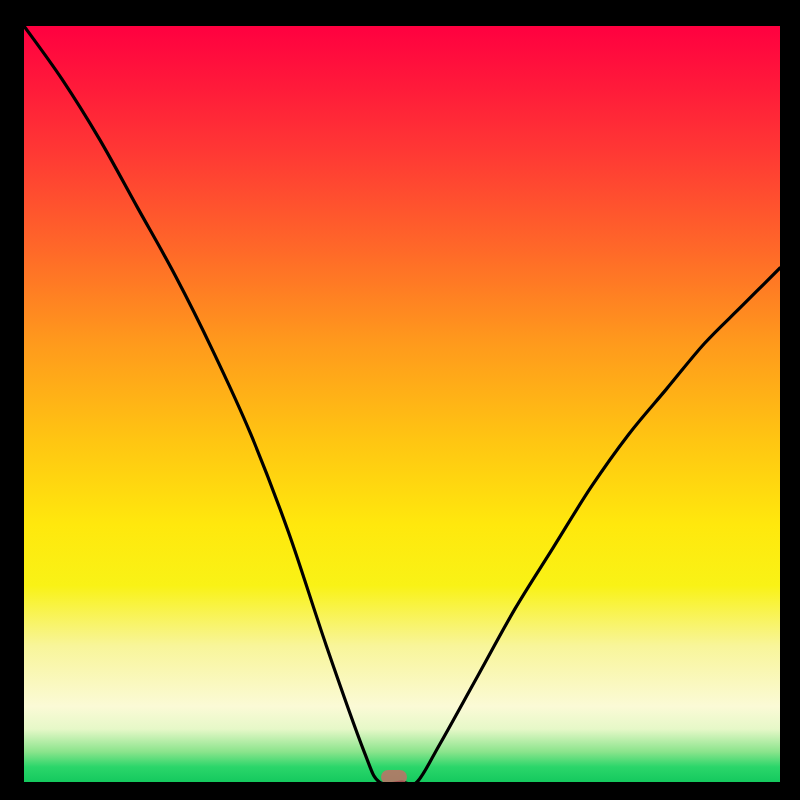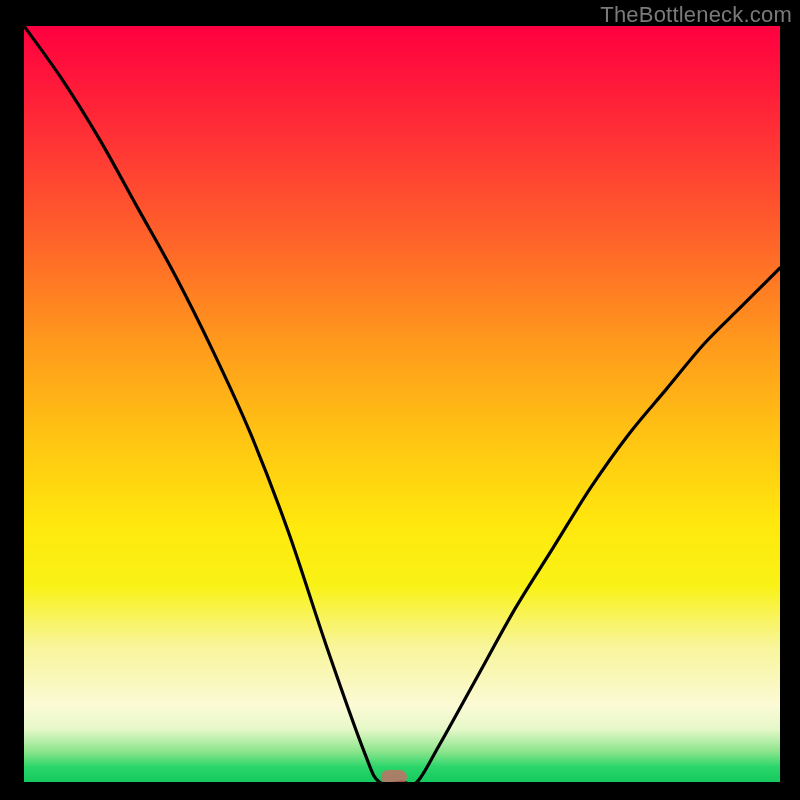"TheBottleneck.com" div.attribution { html: <div>TheBottleneck.com</div> -> none }
